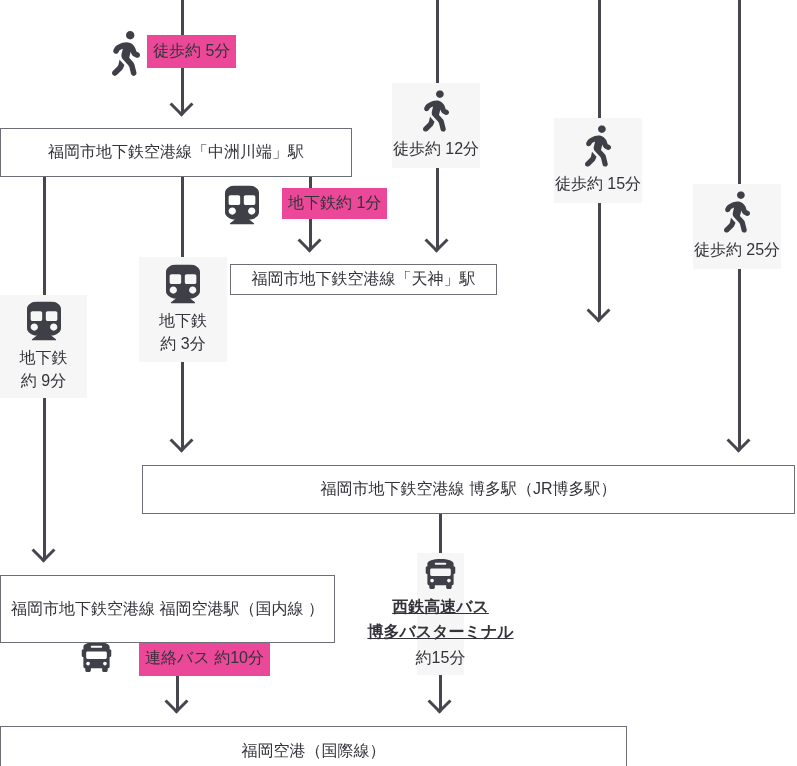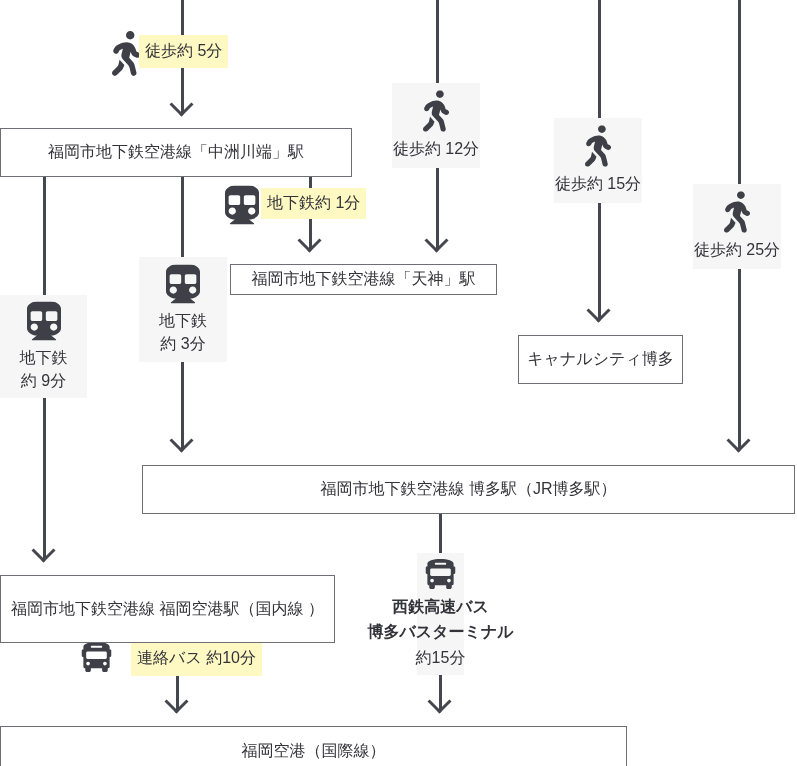"徒歩約 5分" .hlabel { background: #fef9c3 -> #ec4899; margin-left: none -> 8px }
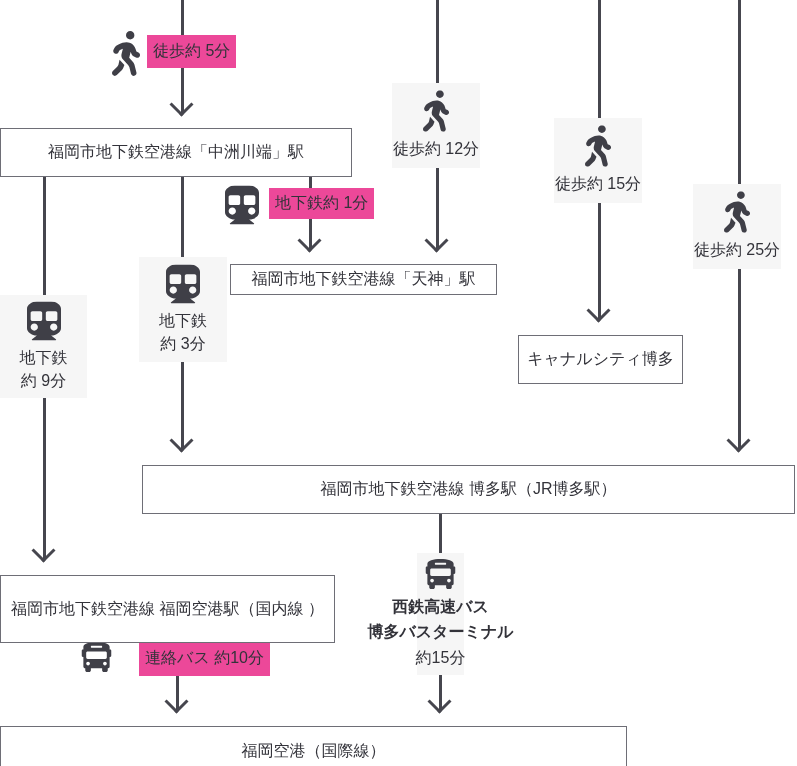"地下鉄約 1分" div.hlabel { left: 261px -> 274px }
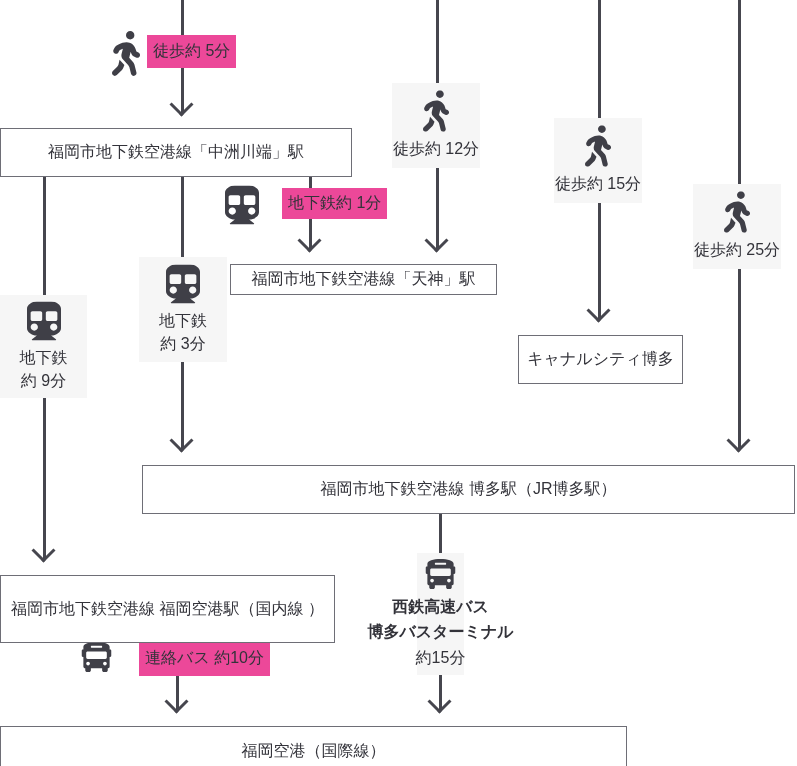"キャナルシティ博多" div.node { html: <div>キャナルシティ博多</div> -> none }
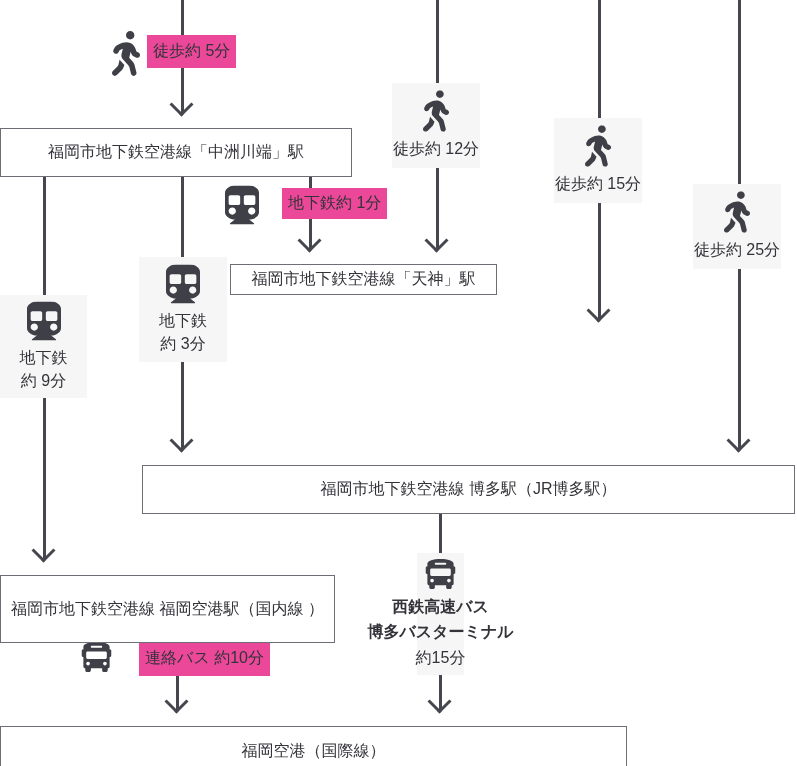"西鉄高速バス" .b { text-decoration: none -> underline }
